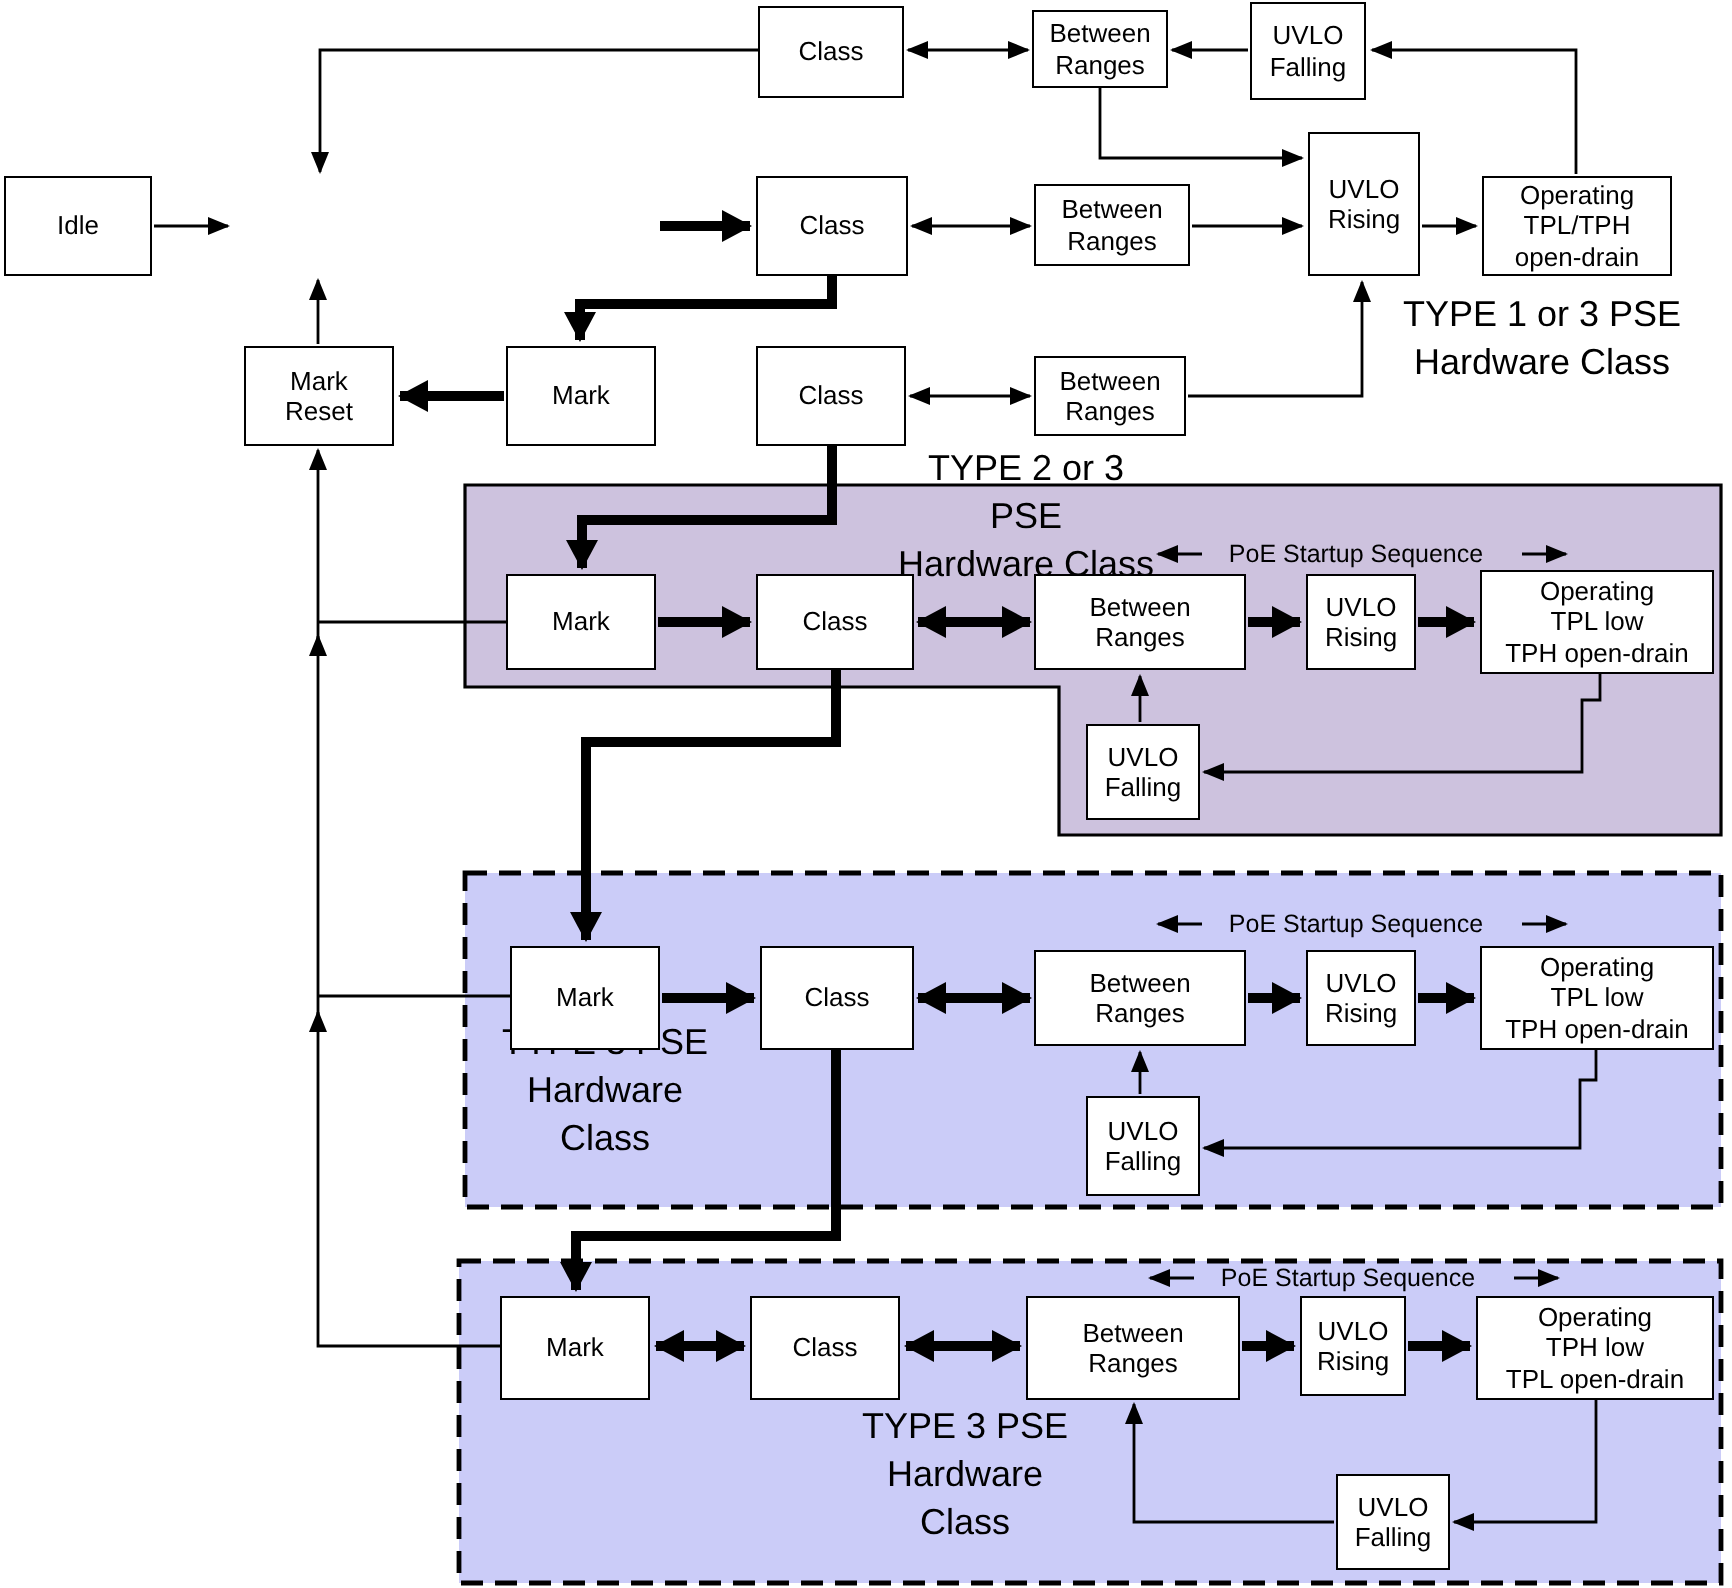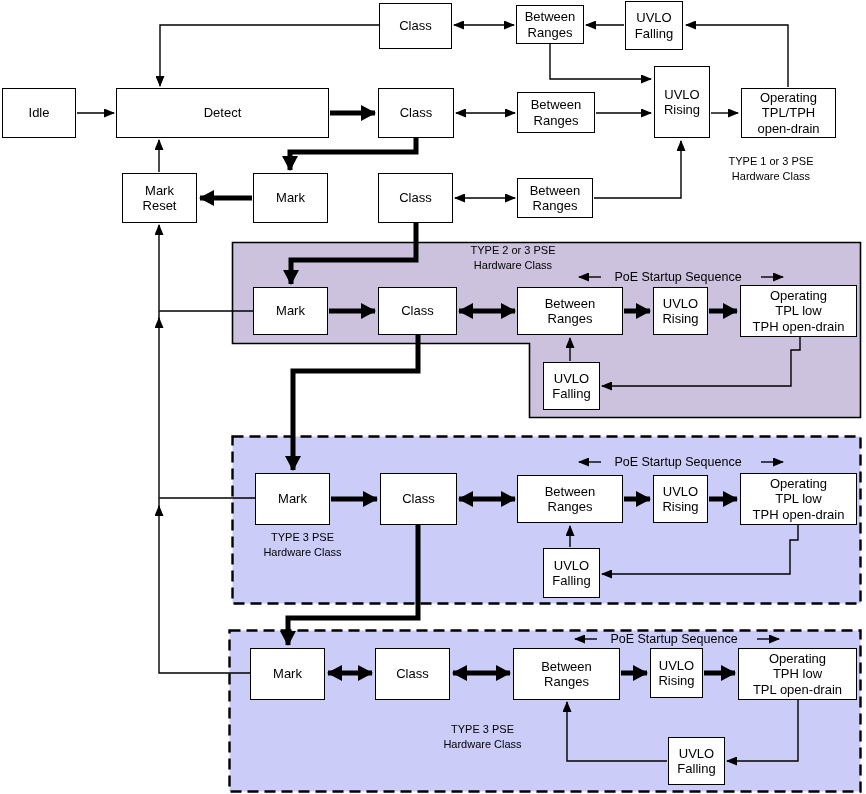"Detect" div.node { html: <div>Detect</div> -> none }
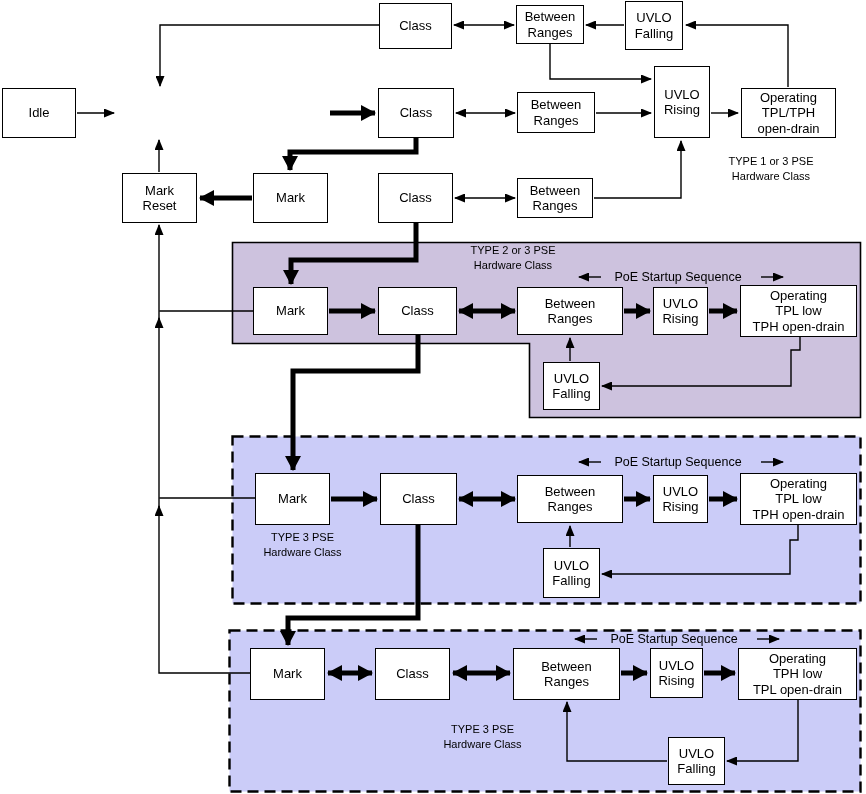"TYPE 1 or 3 PSE" .rlabel { font-size: 11px -> 18px }
